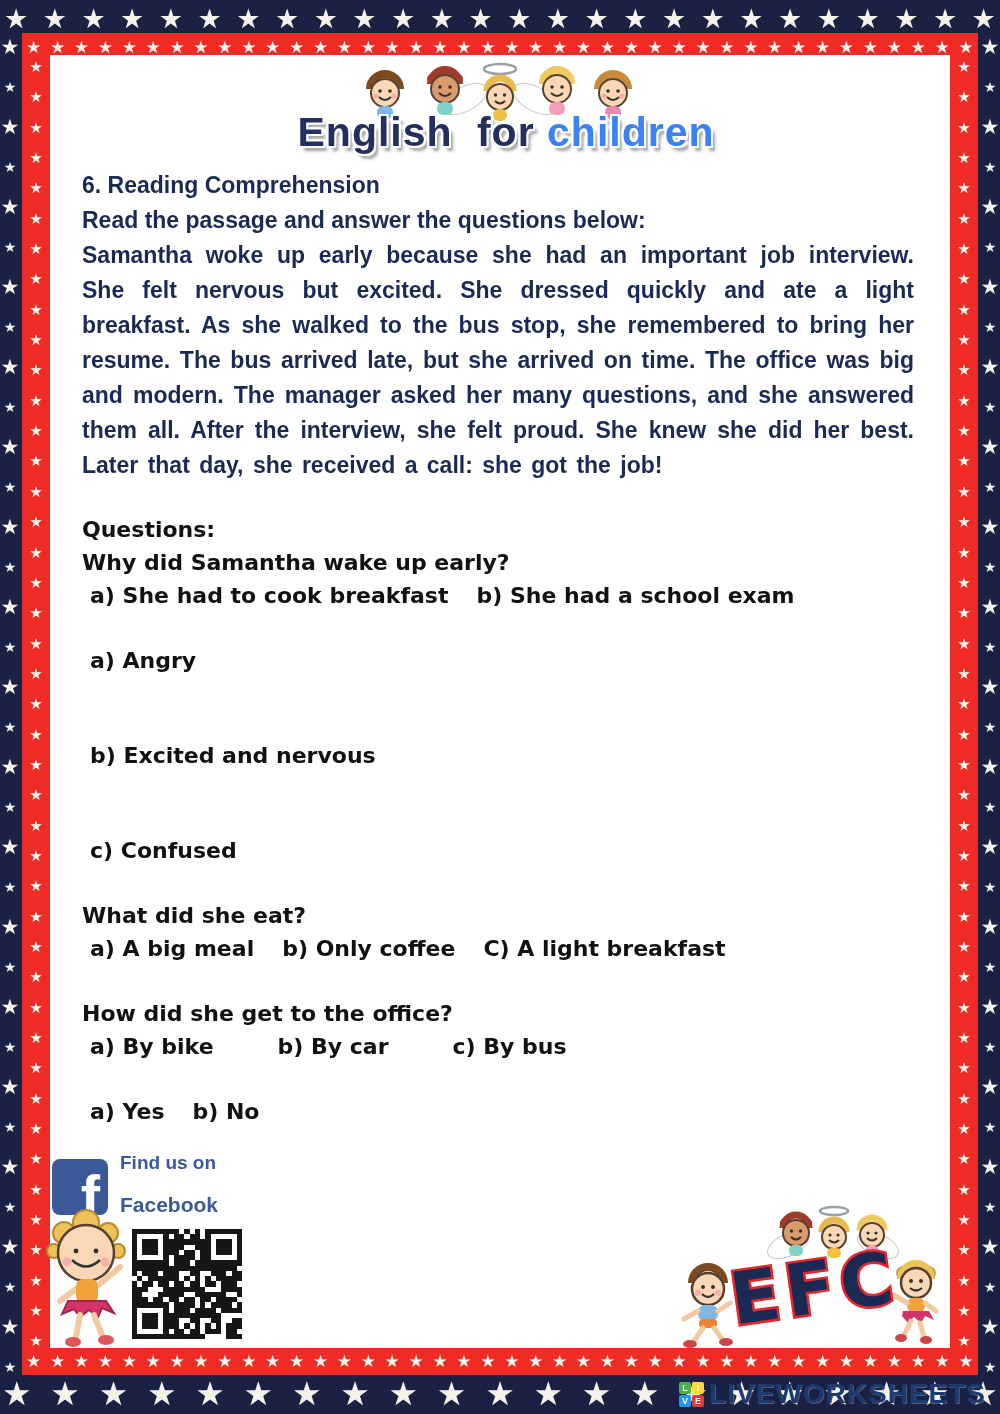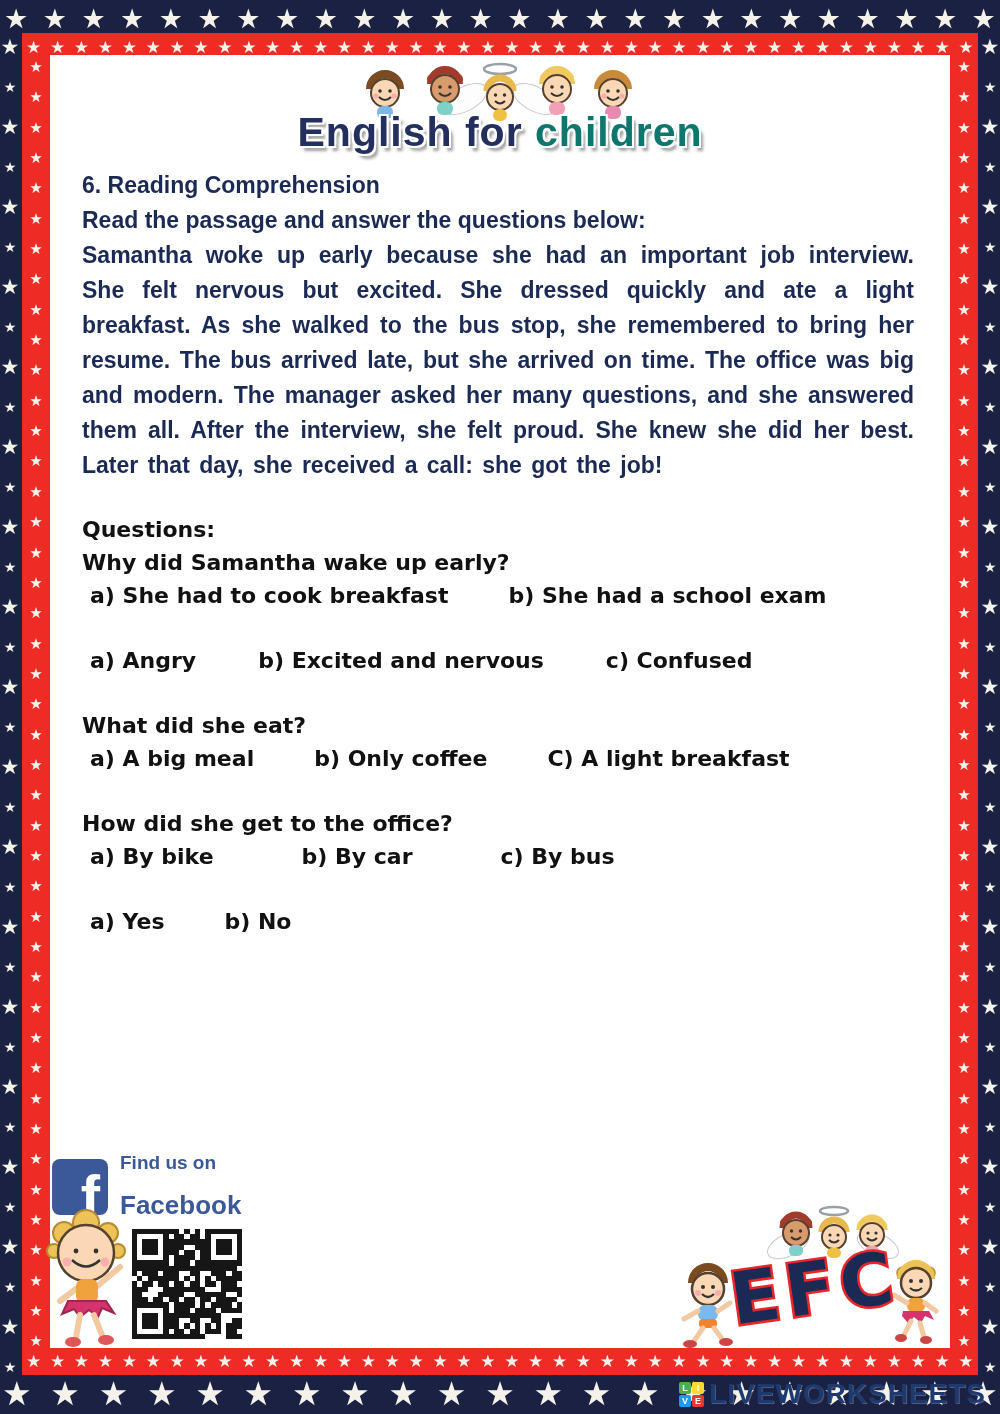"English" .logo-navy { margin-left: none -> 12px }
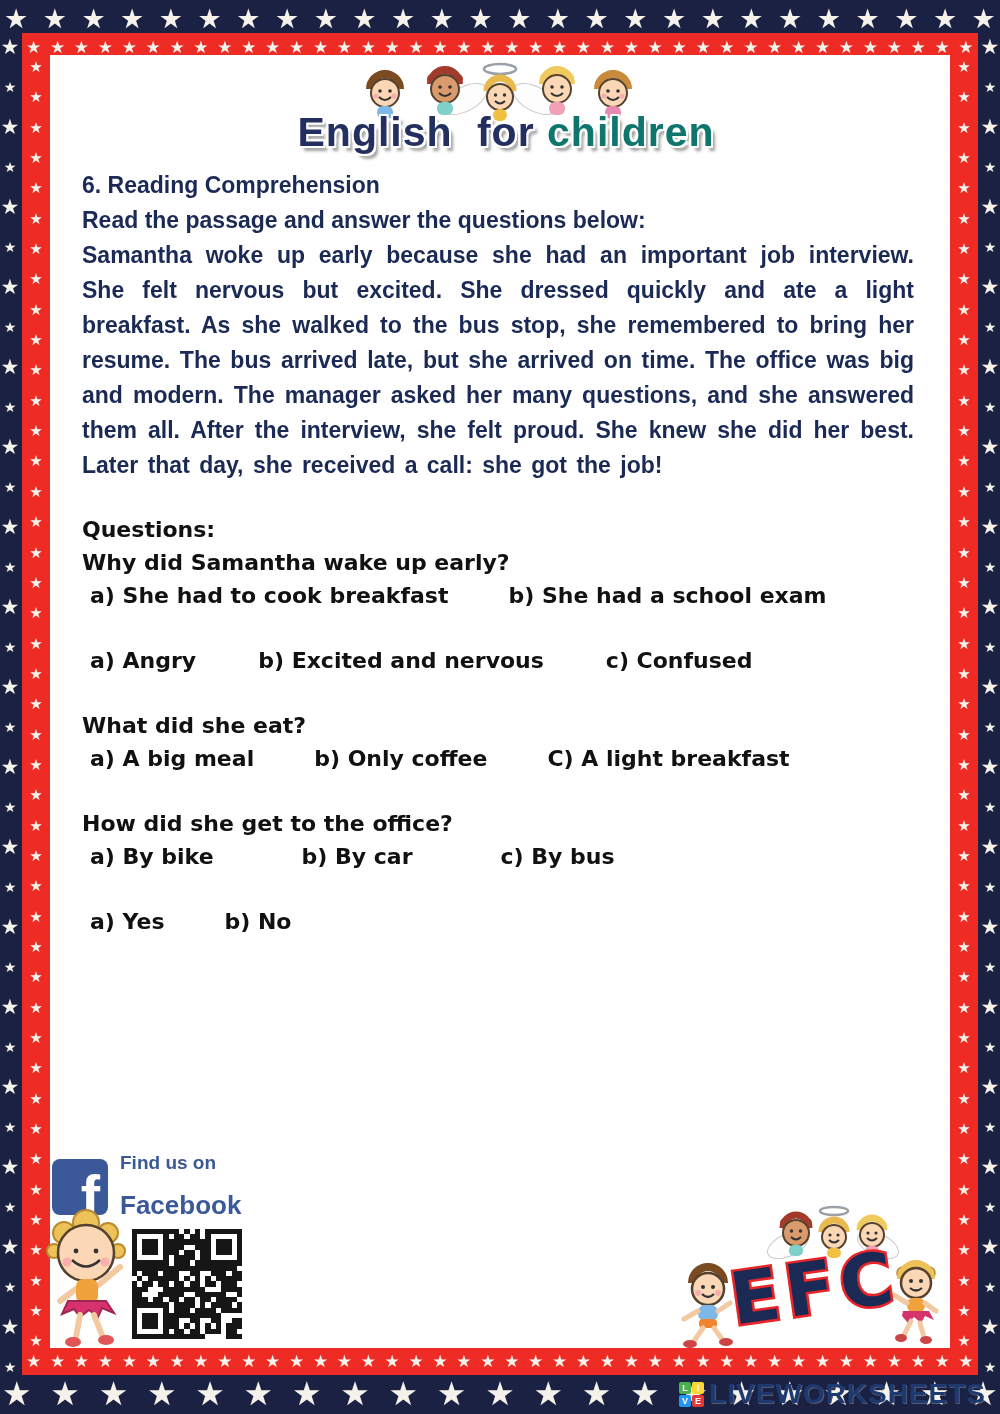"children" .logo-red { color: #0f766e -> #3b82f6 }
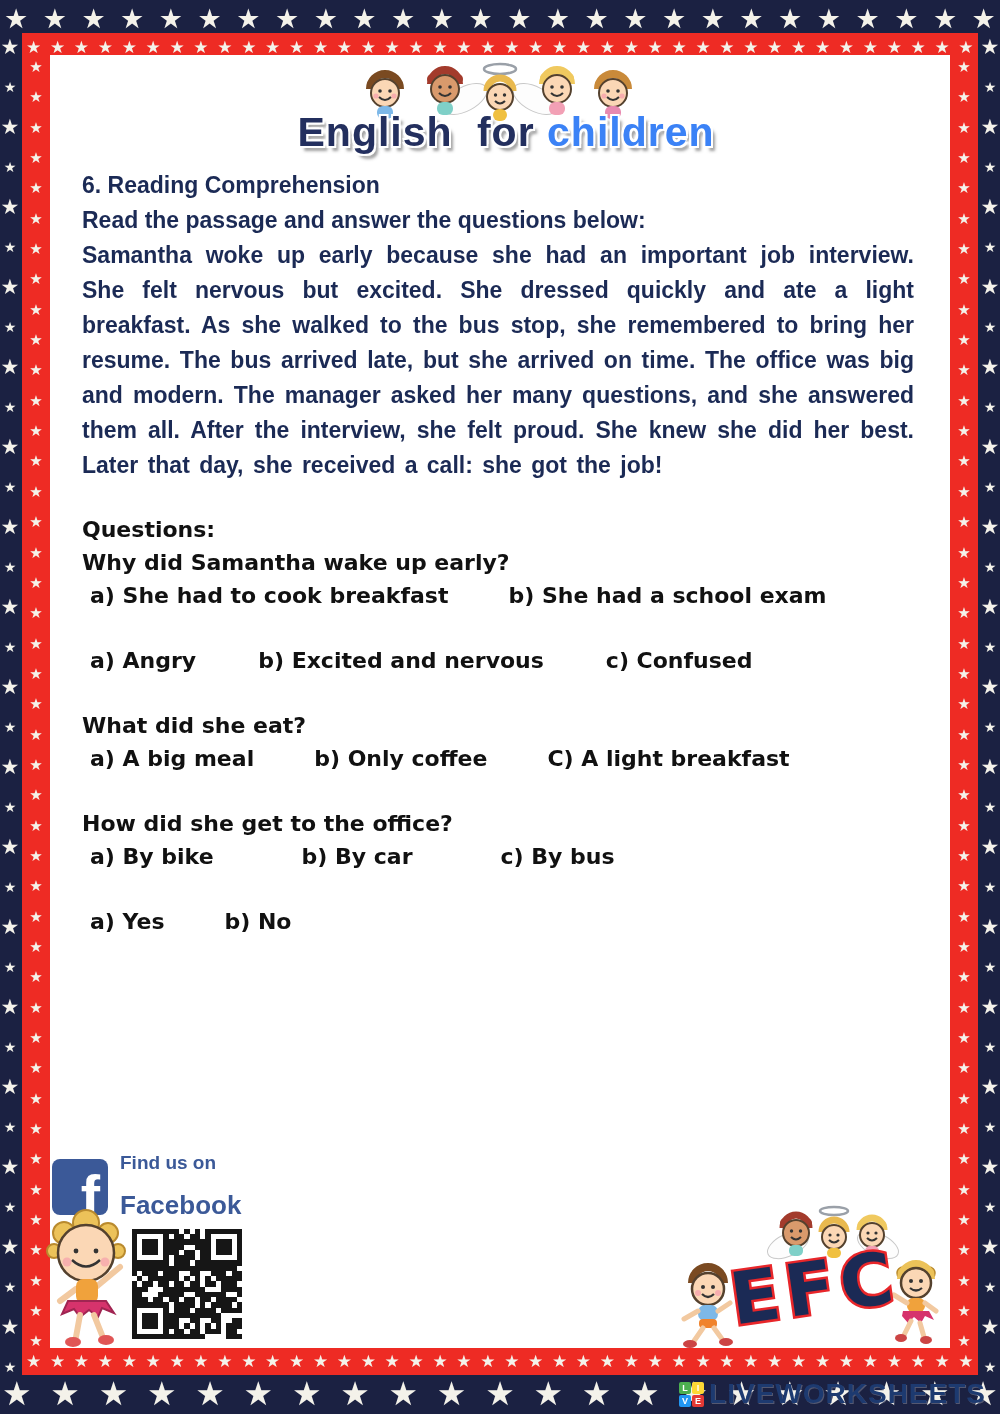"a) She had to cook" .opts { gap: 60px -> 28px }
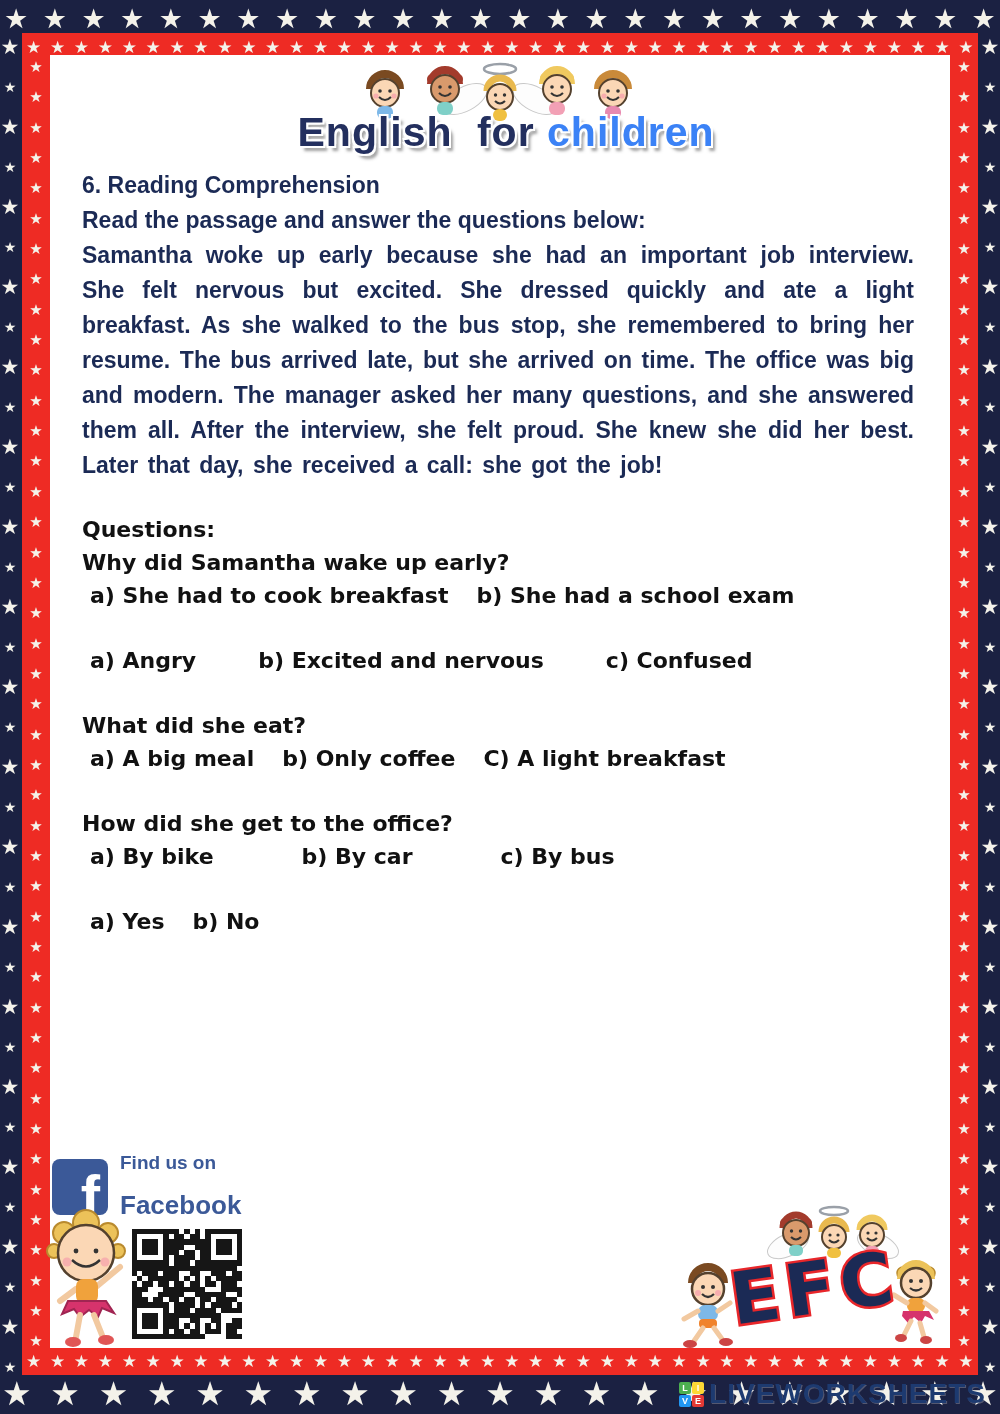"a) Angry" div.opts { flex-direction: none -> column }
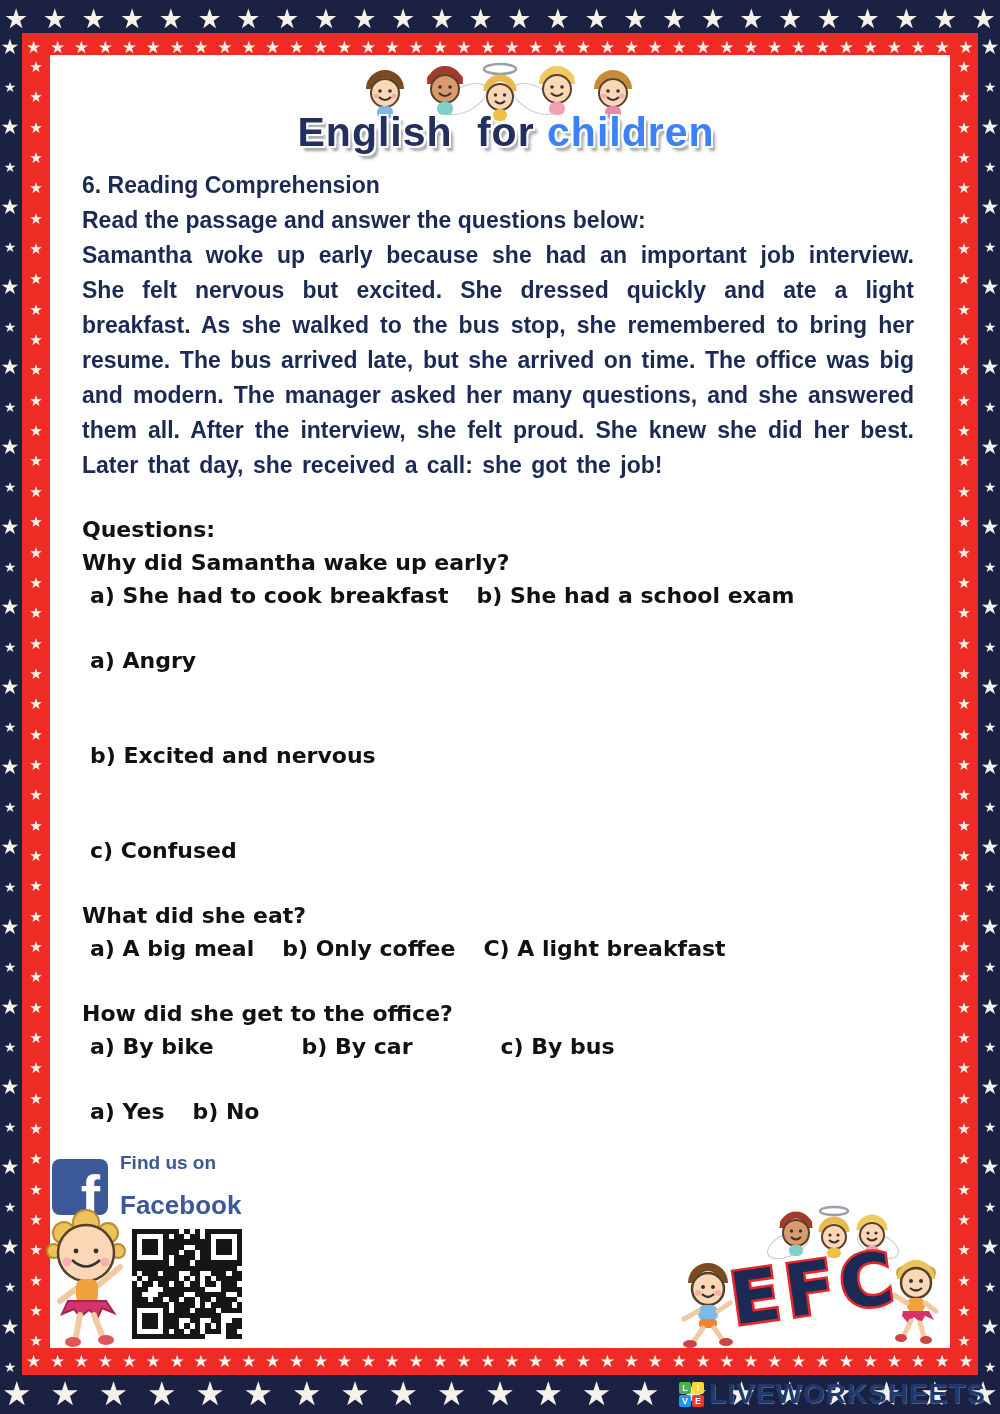"a) By bike" div.opts { gap: 88px -> 64px }
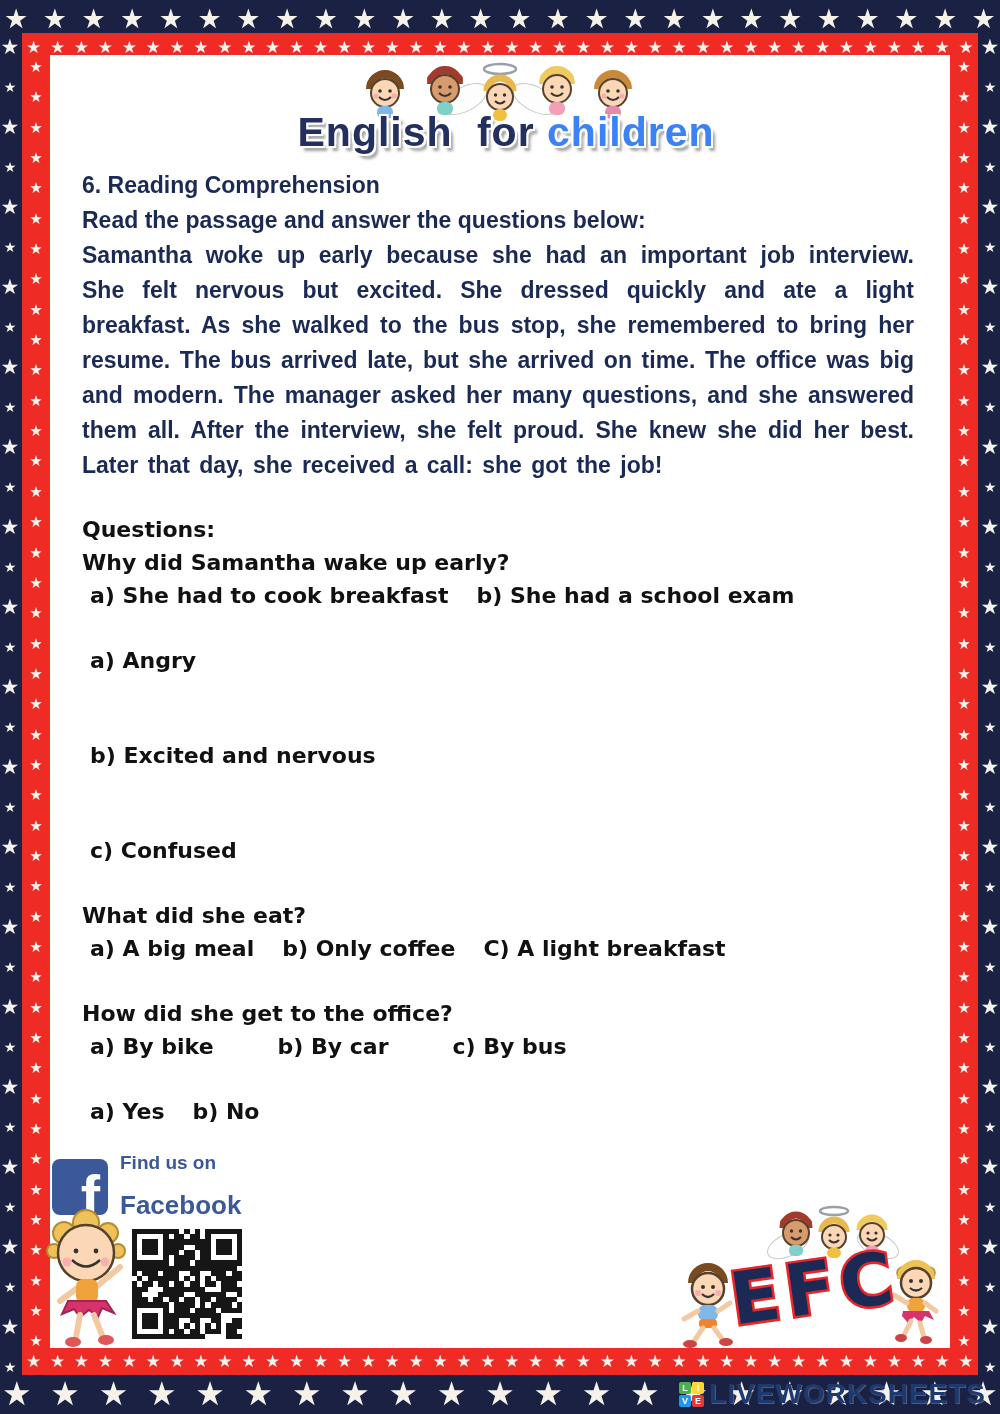"Facebook" .fb-big { font-size: 26px -> 21px }
